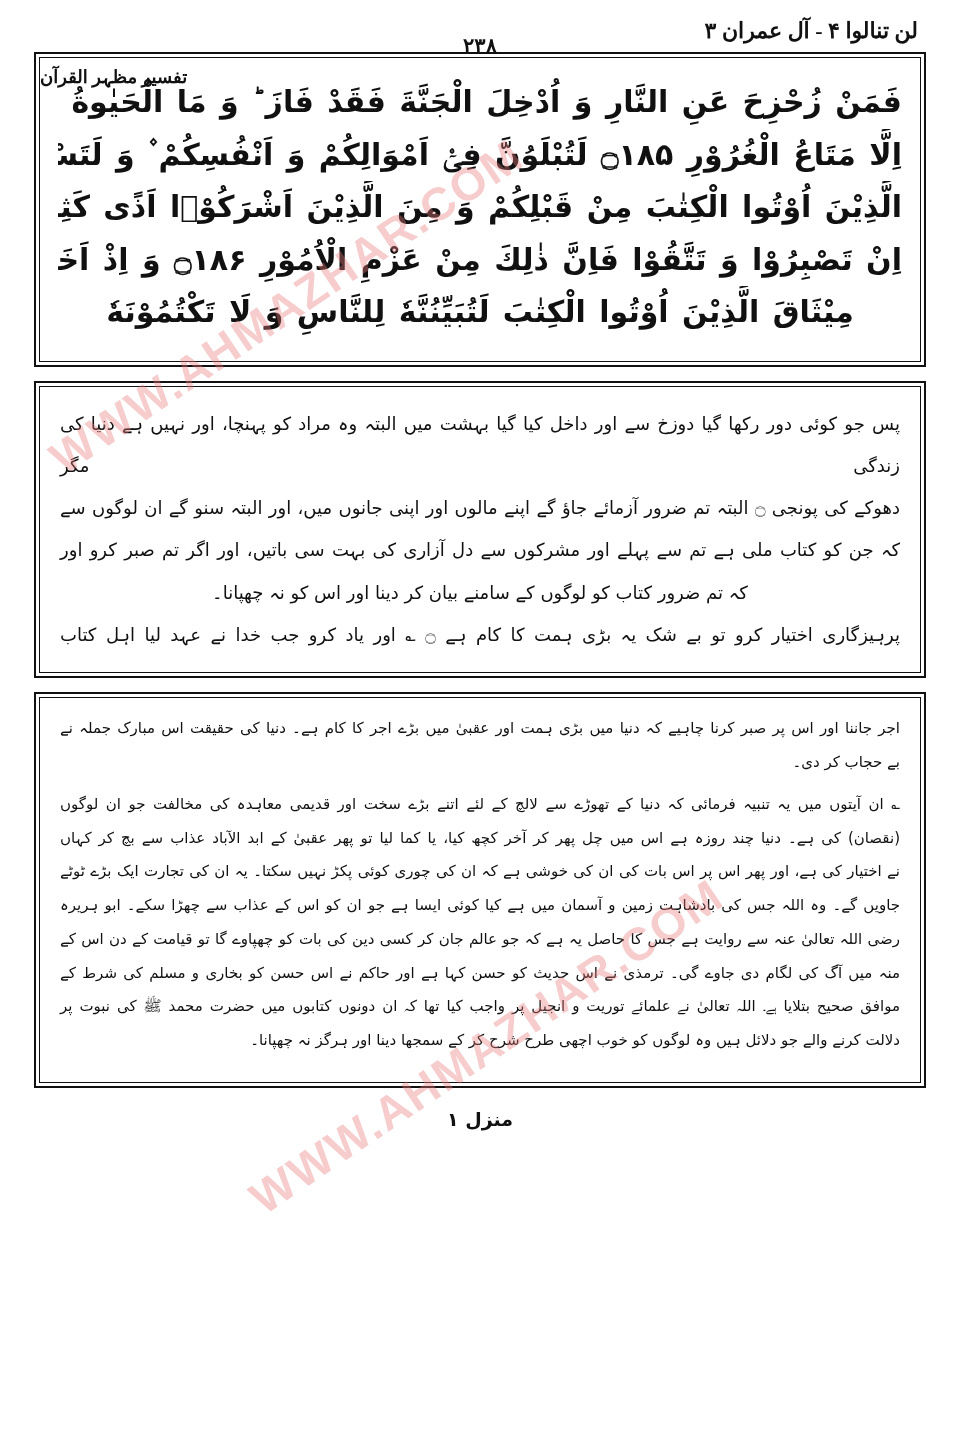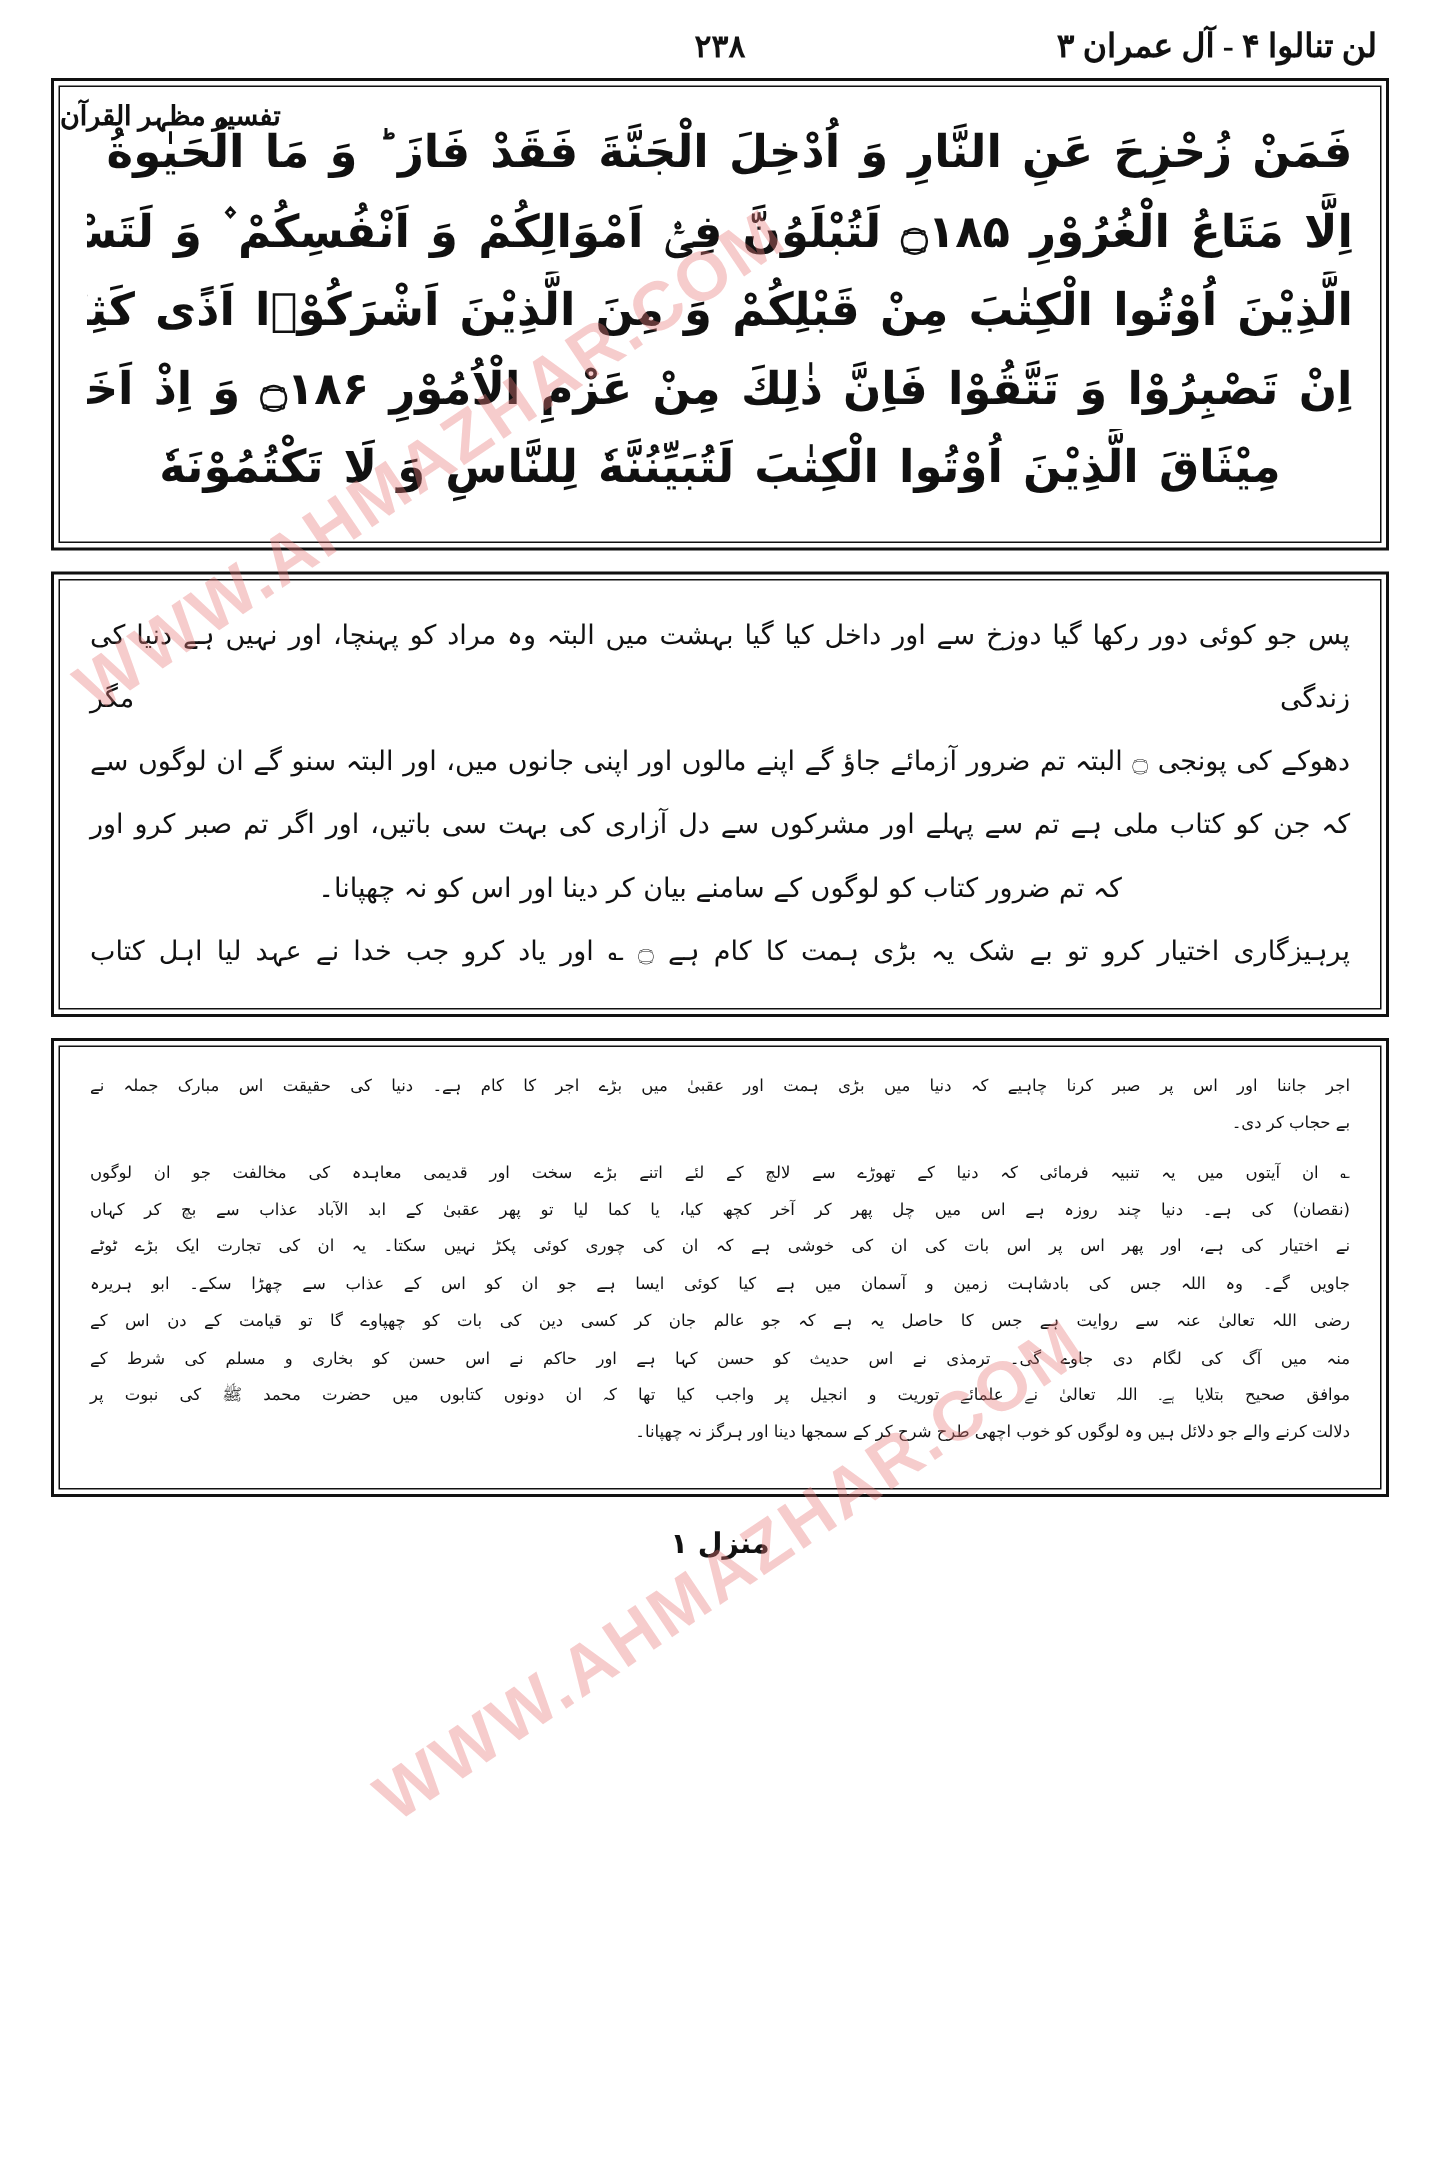"۲۳۸" .header-center { top: 1px -> 16px }
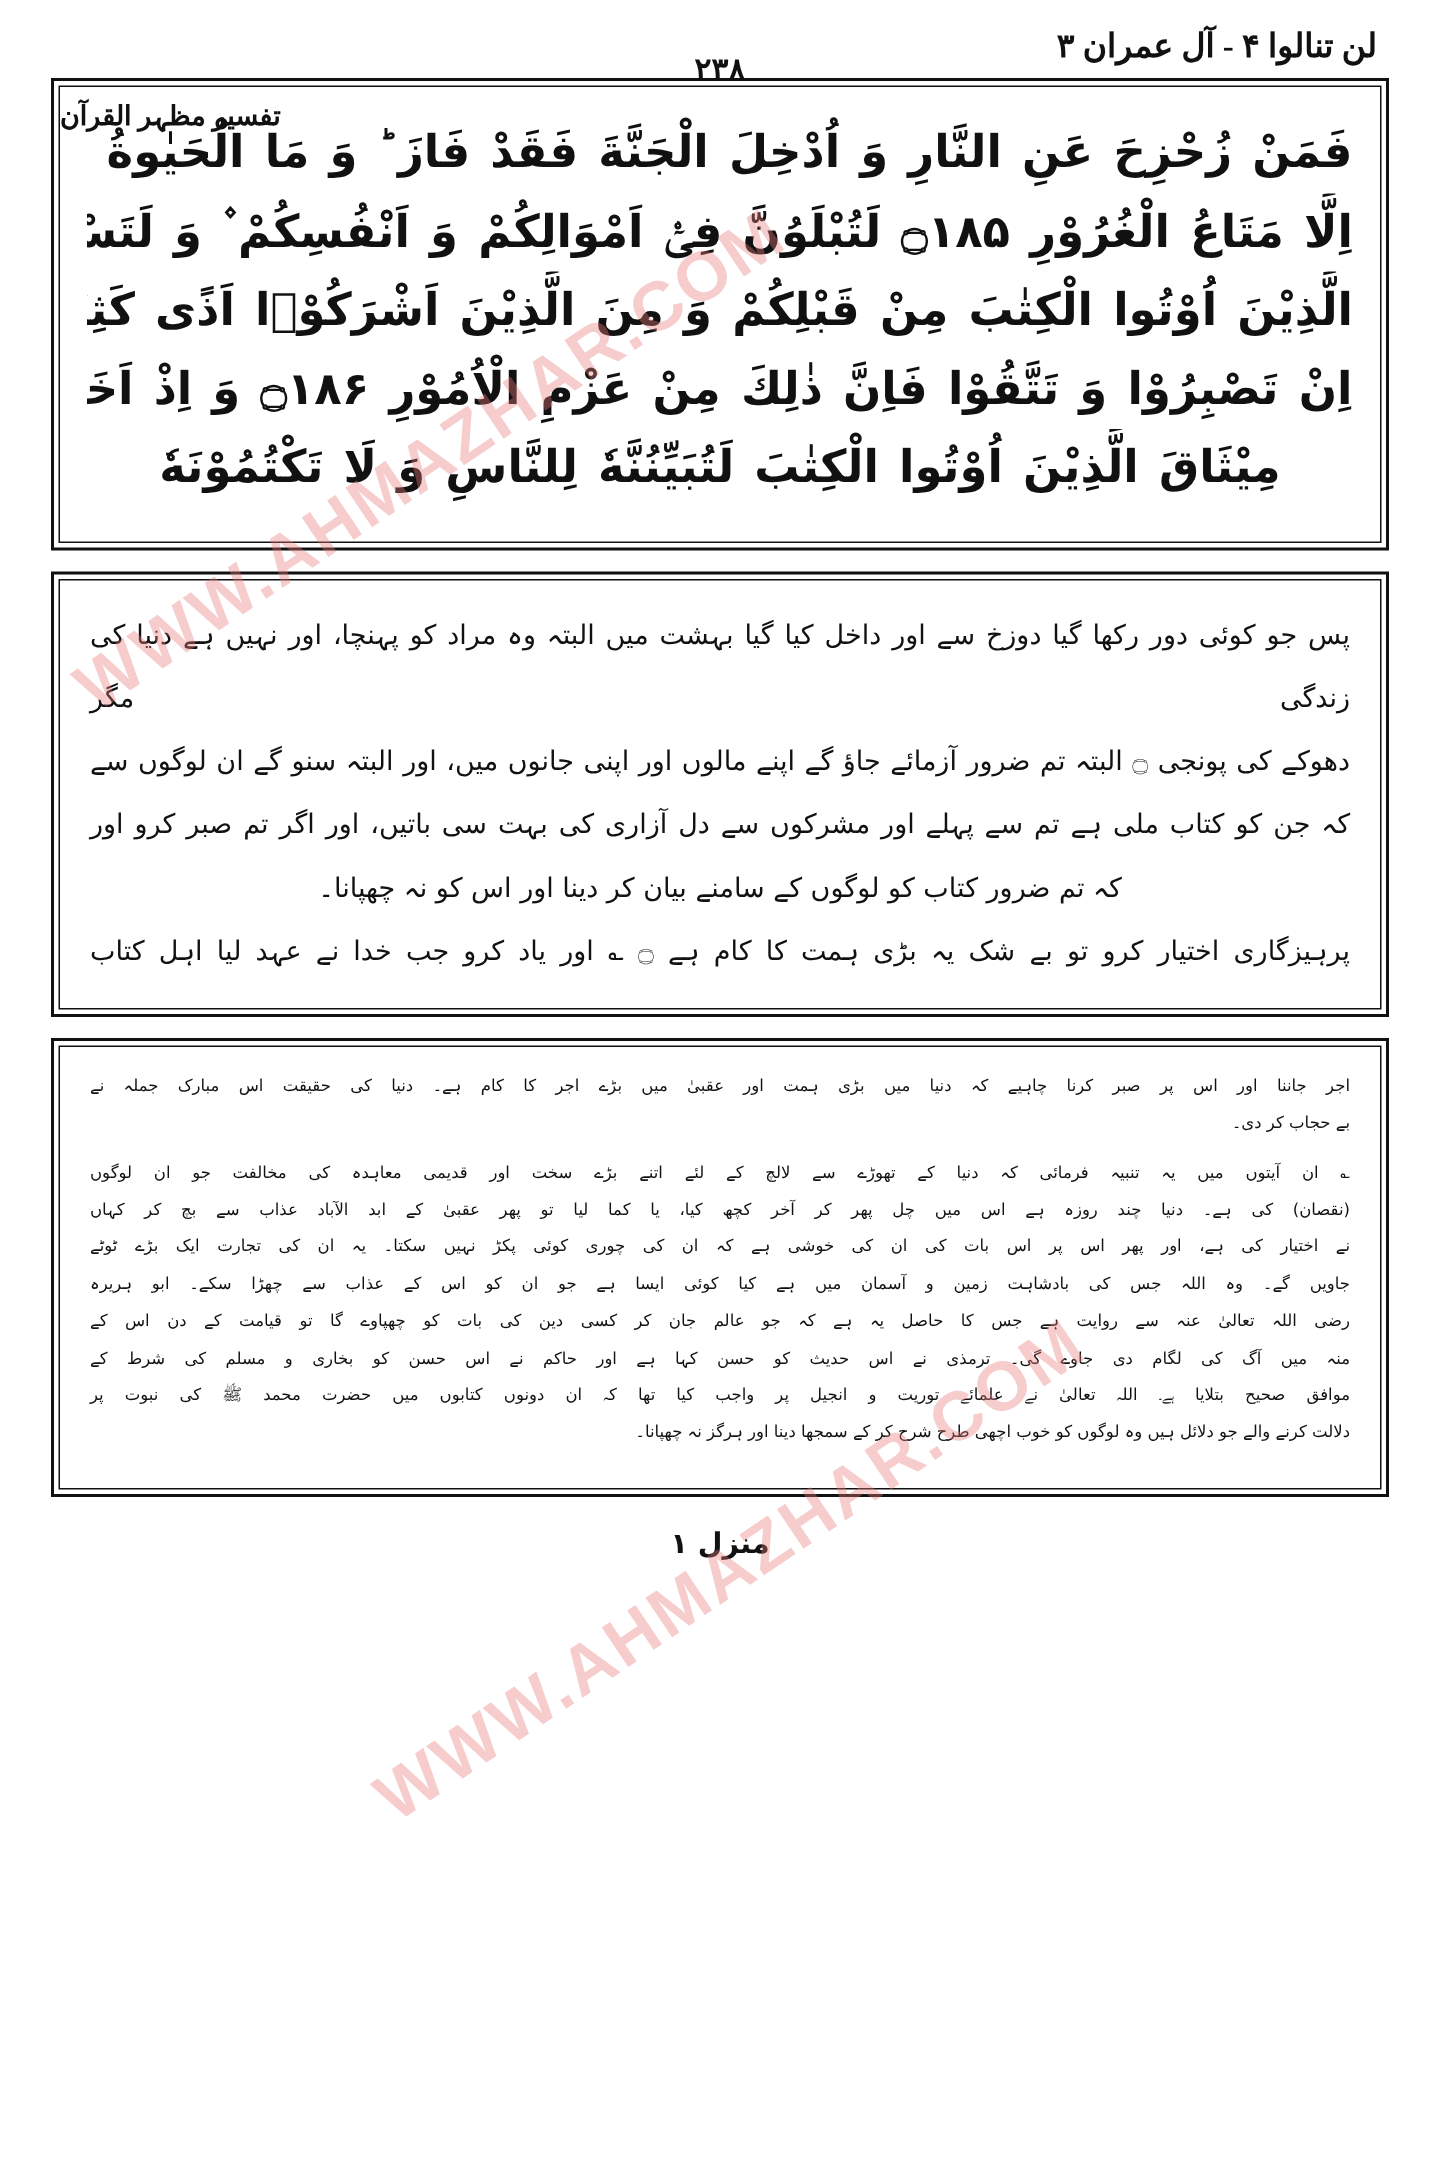"اجر جاننا اور اس پر" .tafsir { font-size: 11px -> 15px }
